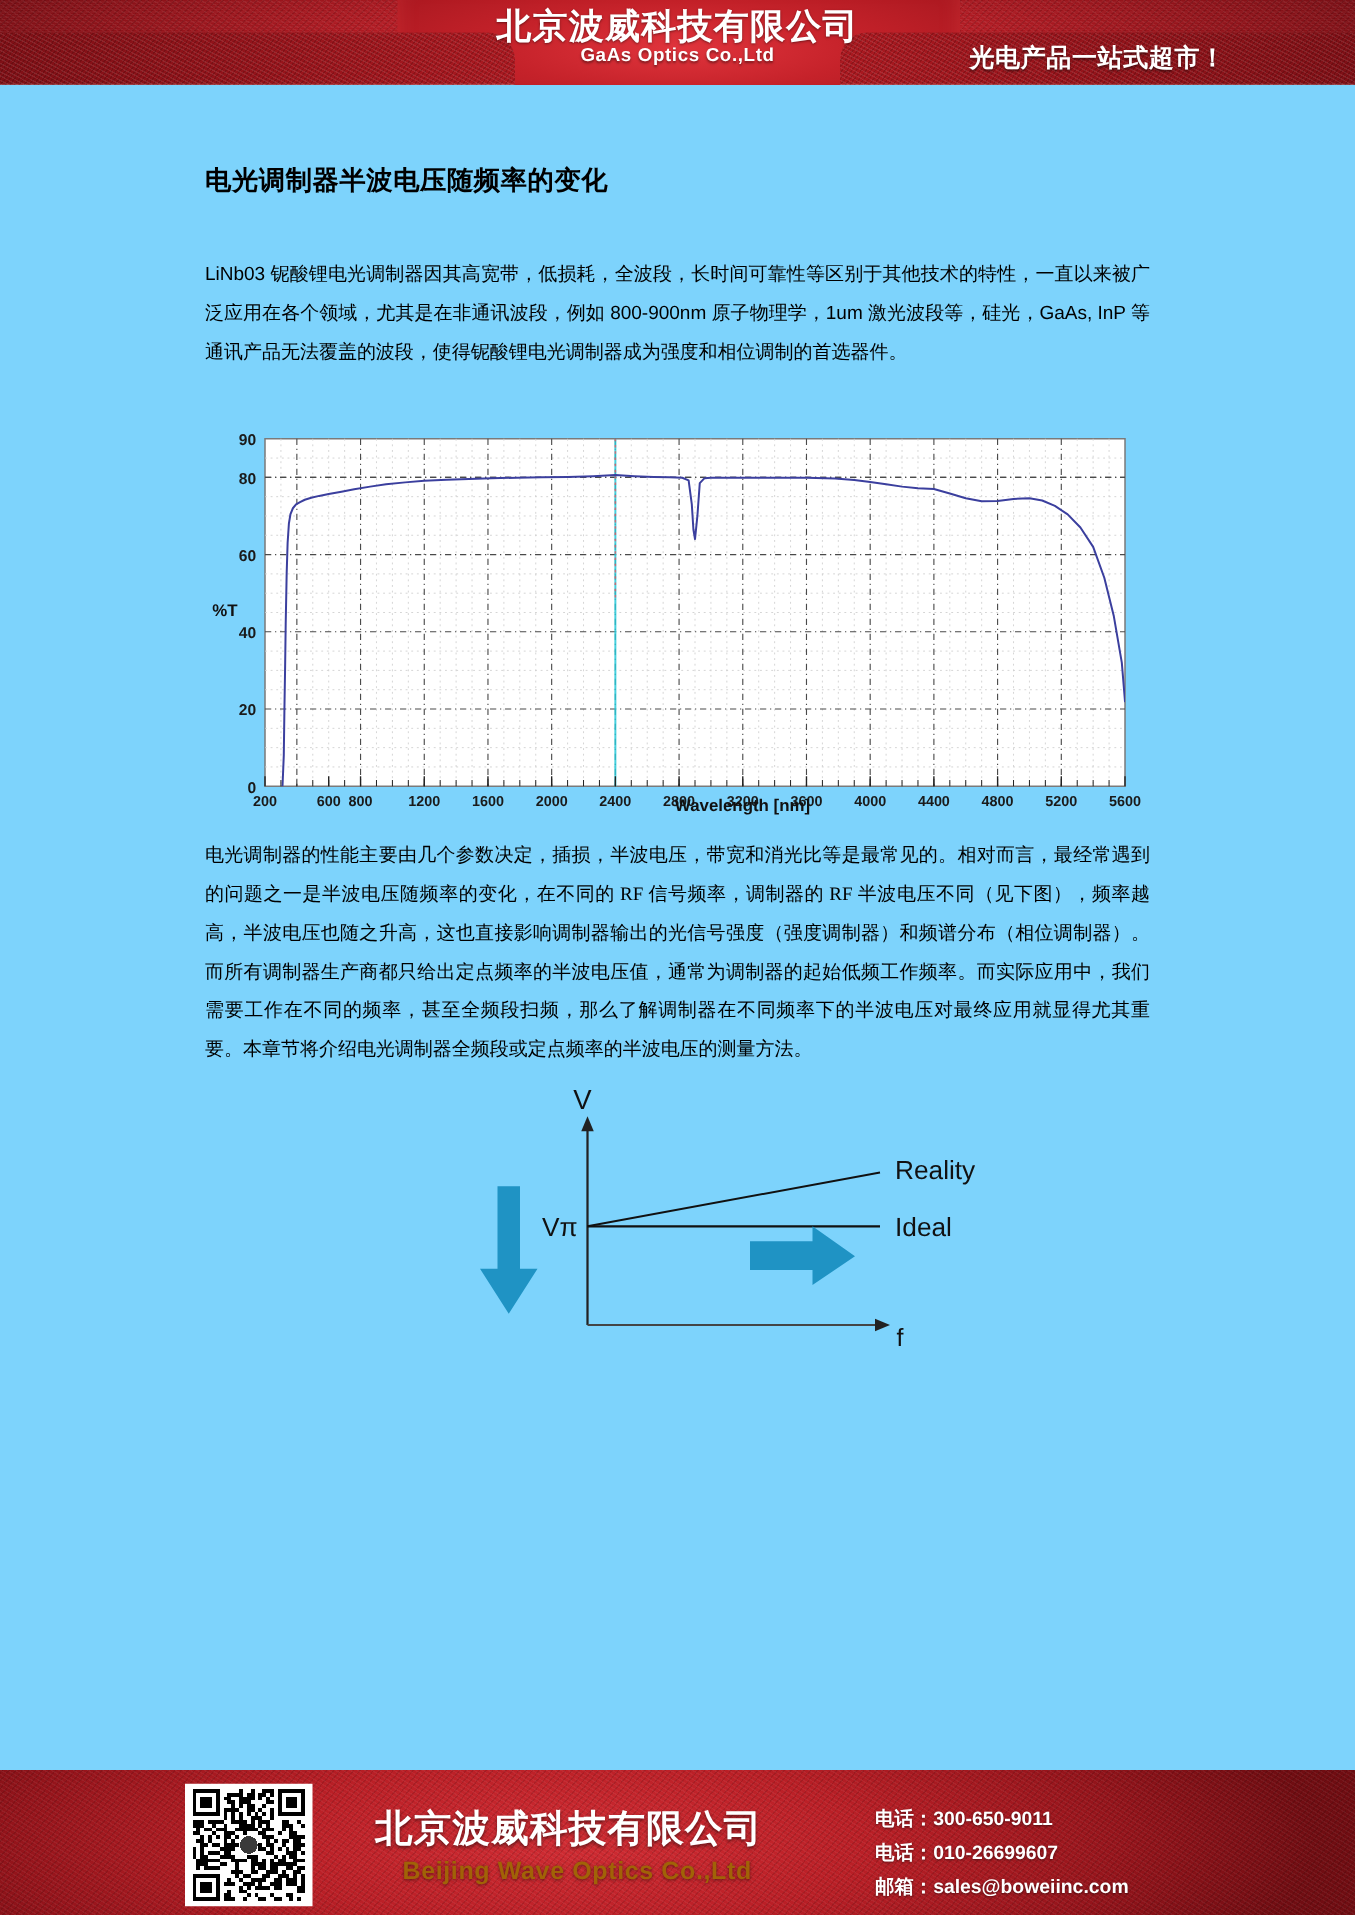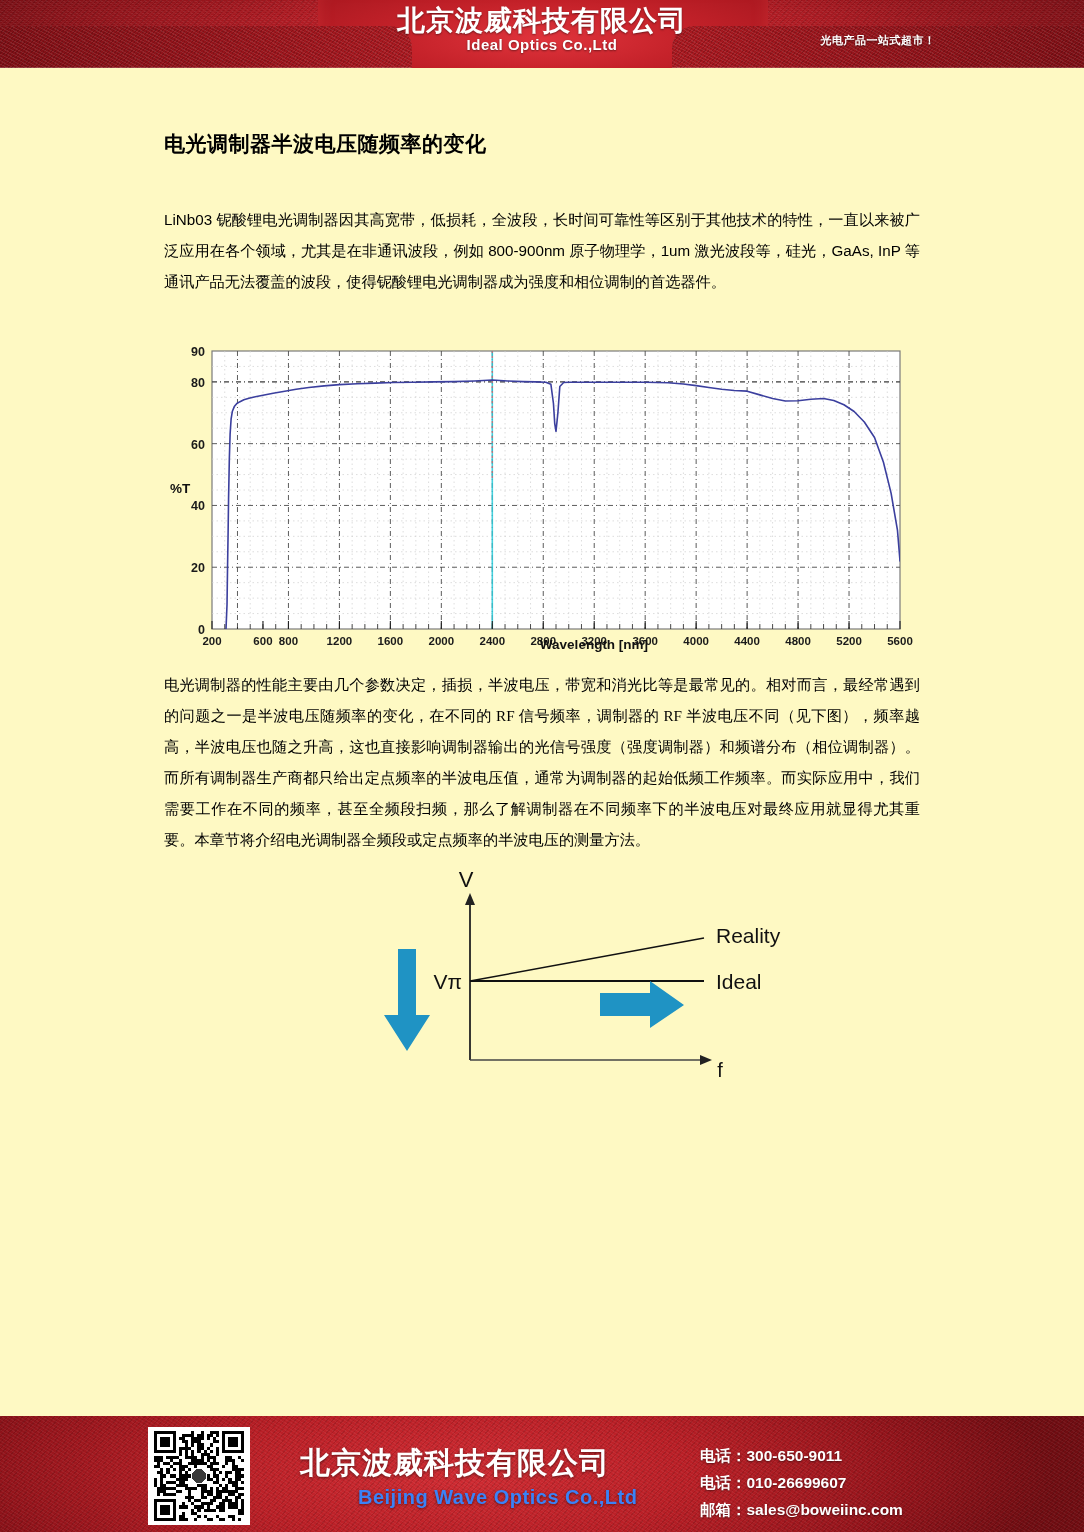"Ideal Optics Co.,Ltd" div.hdr-company-en { text: Ideal -> GaAs }
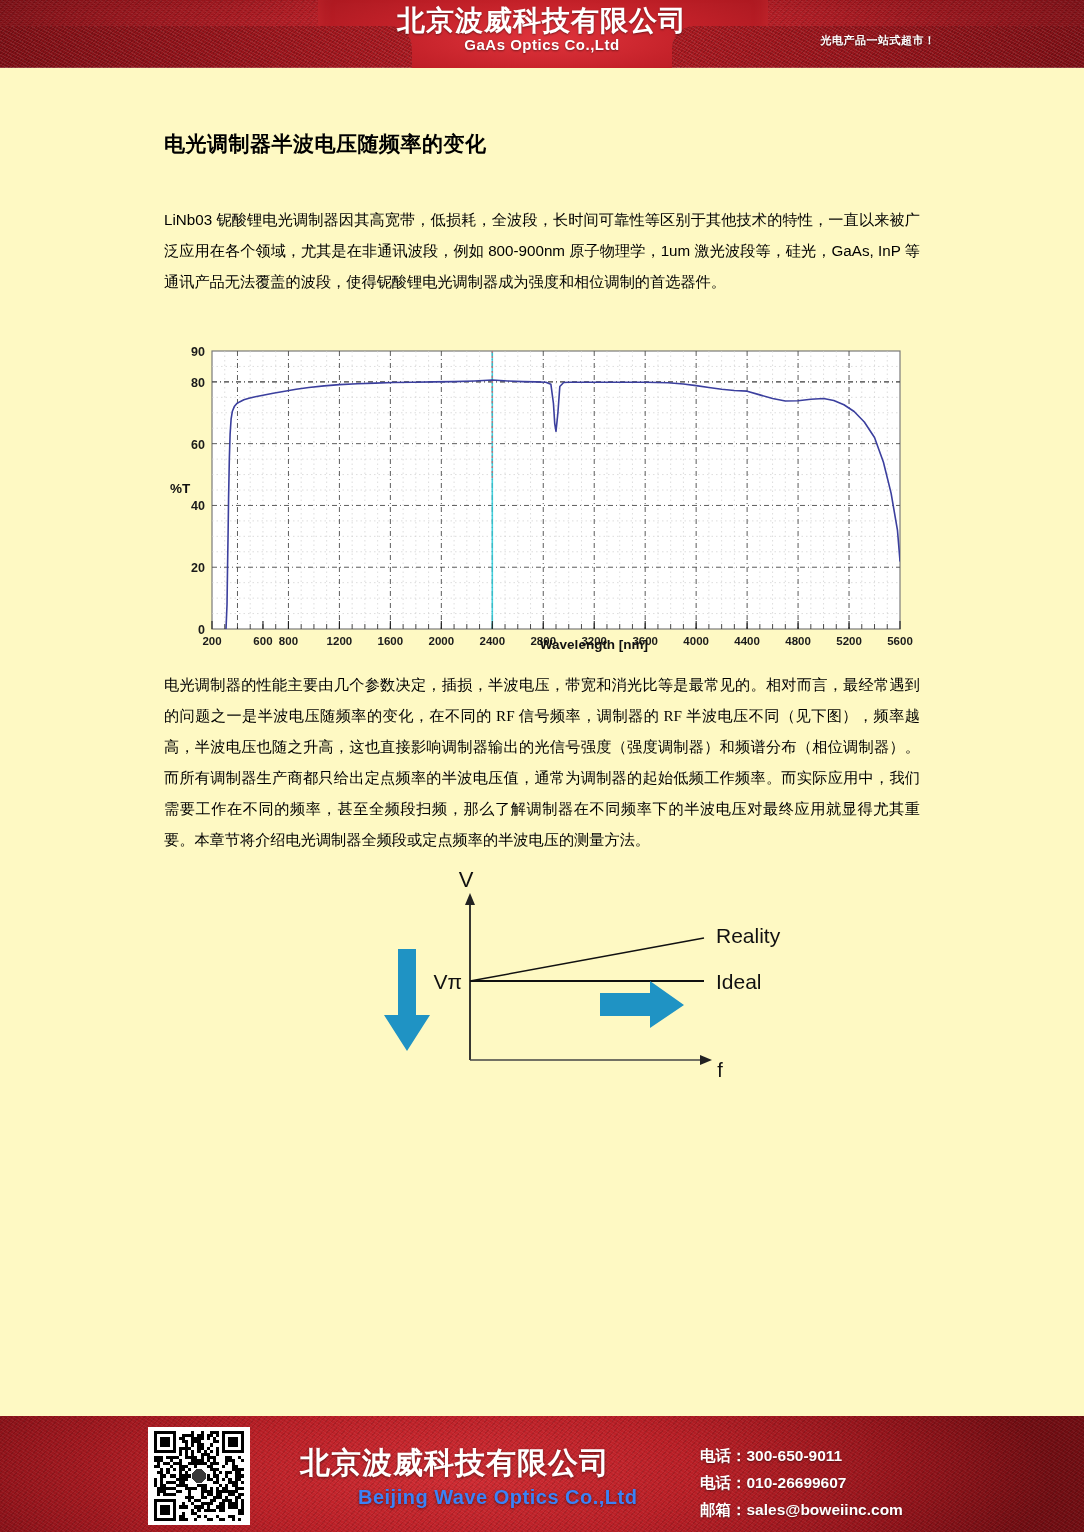"光电产品一站式超市！" .hdr-slogan { font-size: 11px -> 20px }
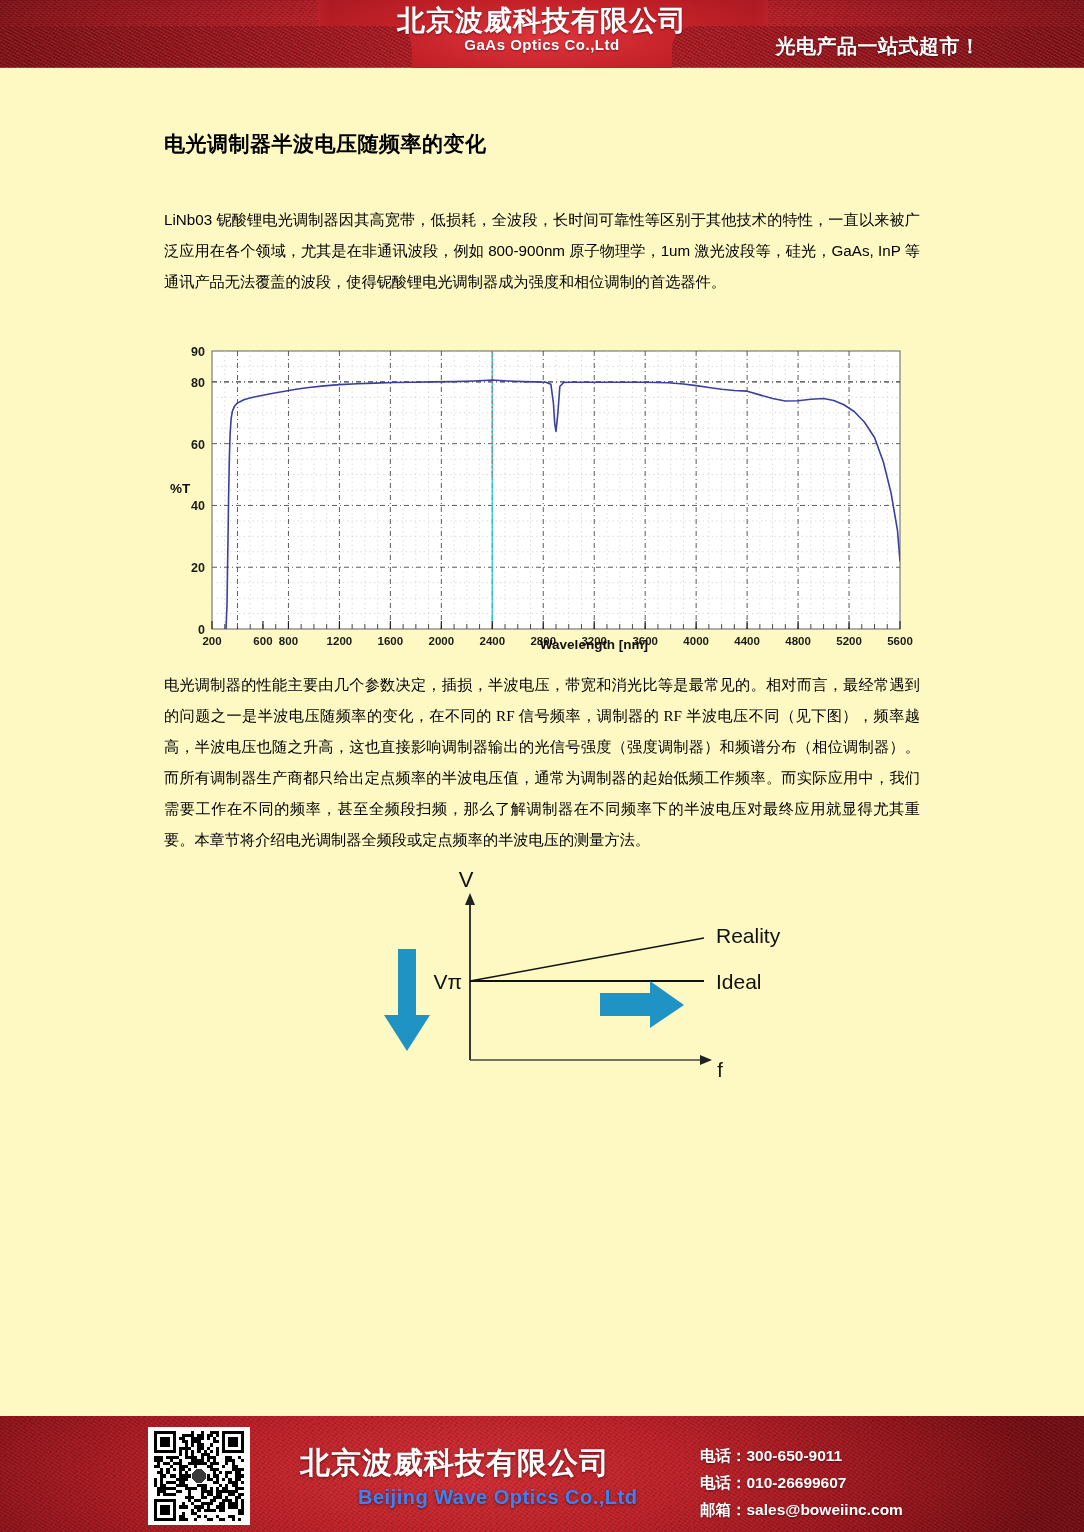"电光调制器半波电压随频率的变化" .page { background: #fef9c3 -> #7dd3fc }
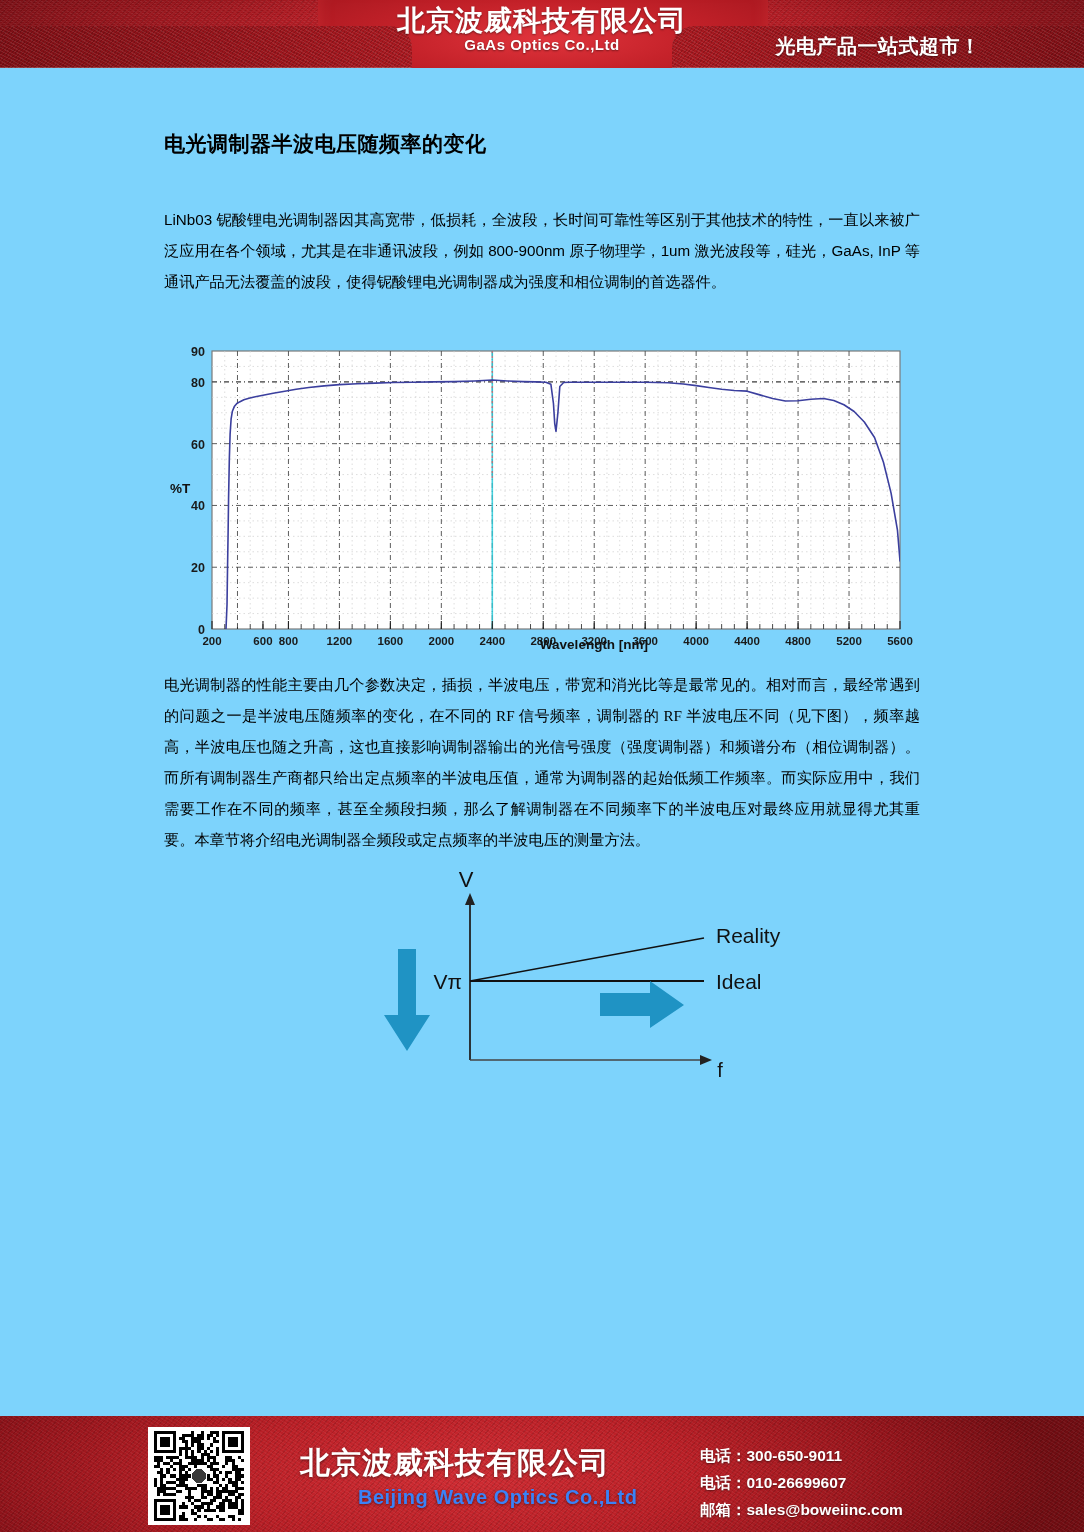"Beijing Wave Optics Co.,Ltd" .f-en { color: #3b82f6 -> #a16207; margin-left: 36px -> none }
